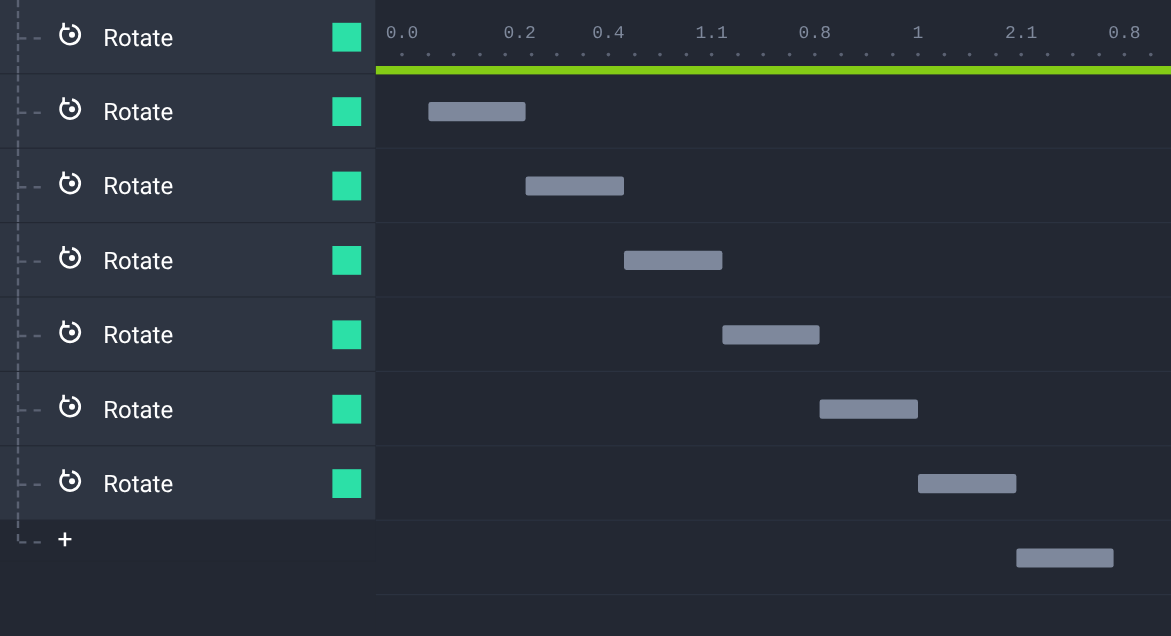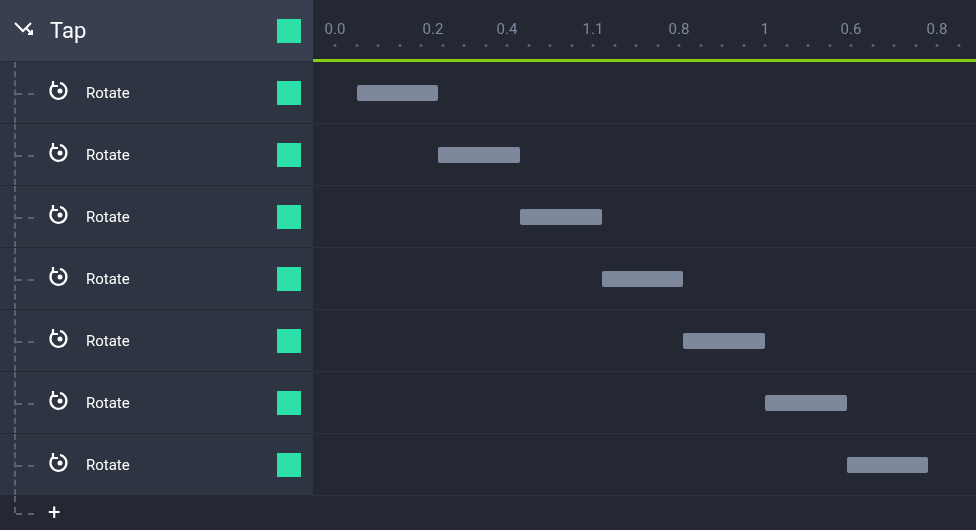"Tap" div.row { html: <div> <div> <span> <svg> <path></path> <path></path> <path></path> </svg> </span> </div> <div>Tap</div> <div> <div></div> </div> </div> -> none }
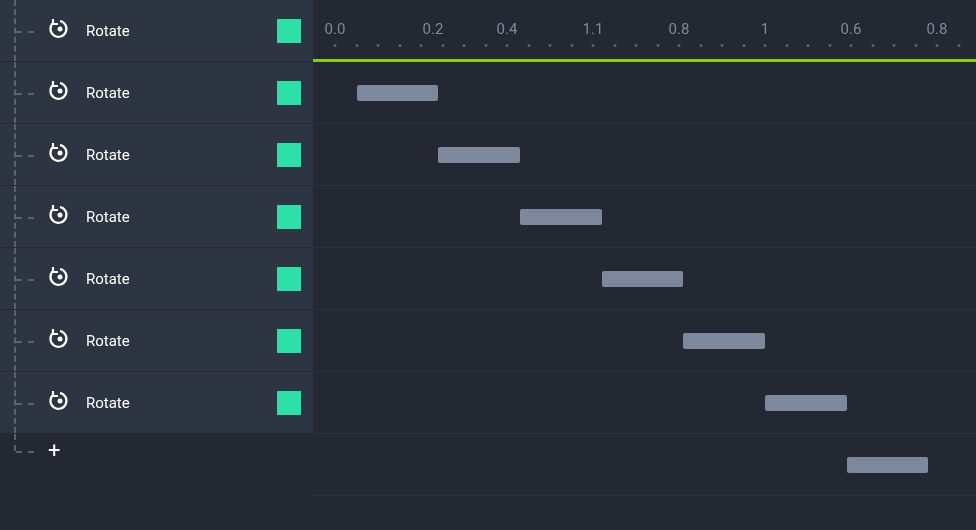"Rotate" .label { font-size: 15px -> 20px }
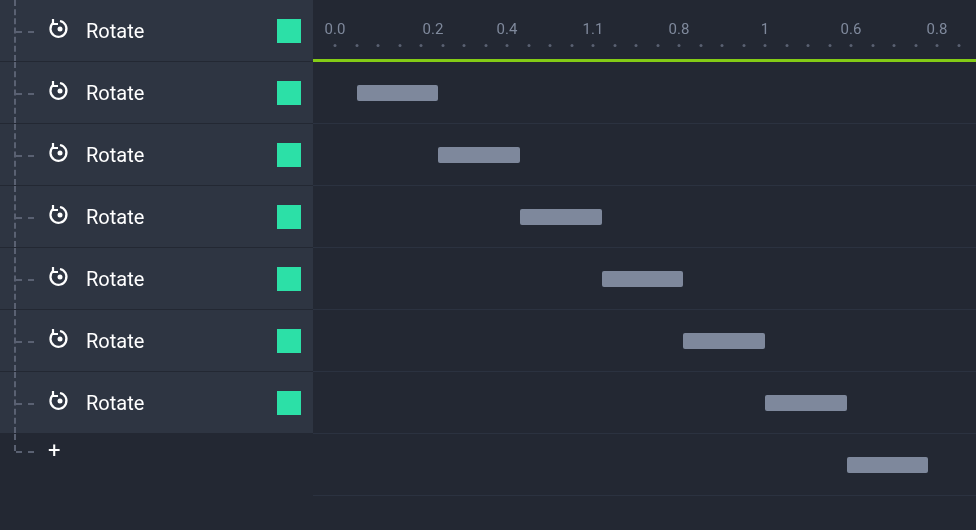"0.0" .ruler { border-bottom: 3px solid #84cc16 -> 7px solid #84cc16; font-family: none -> Liberation Mono, monospace }
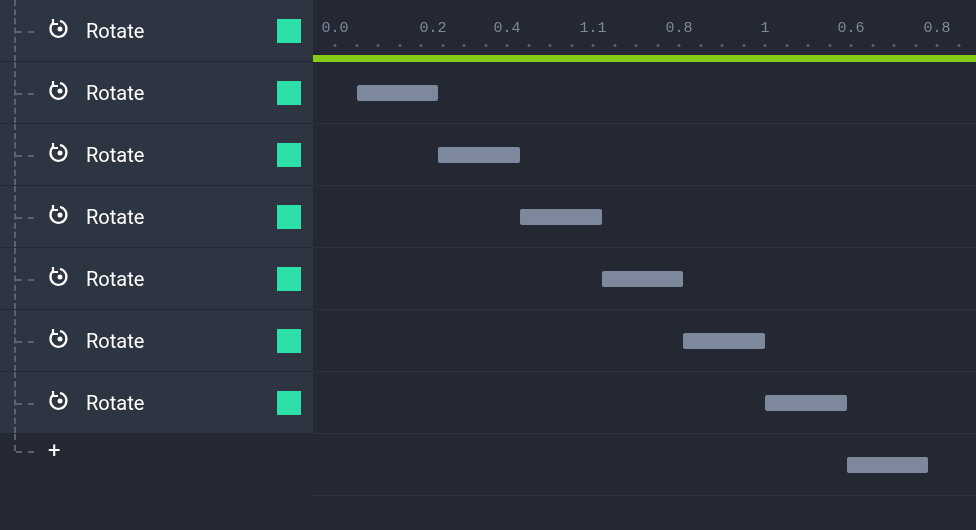"0.6" div.ruler-tick { text: 0.6 -> 2.1 }
